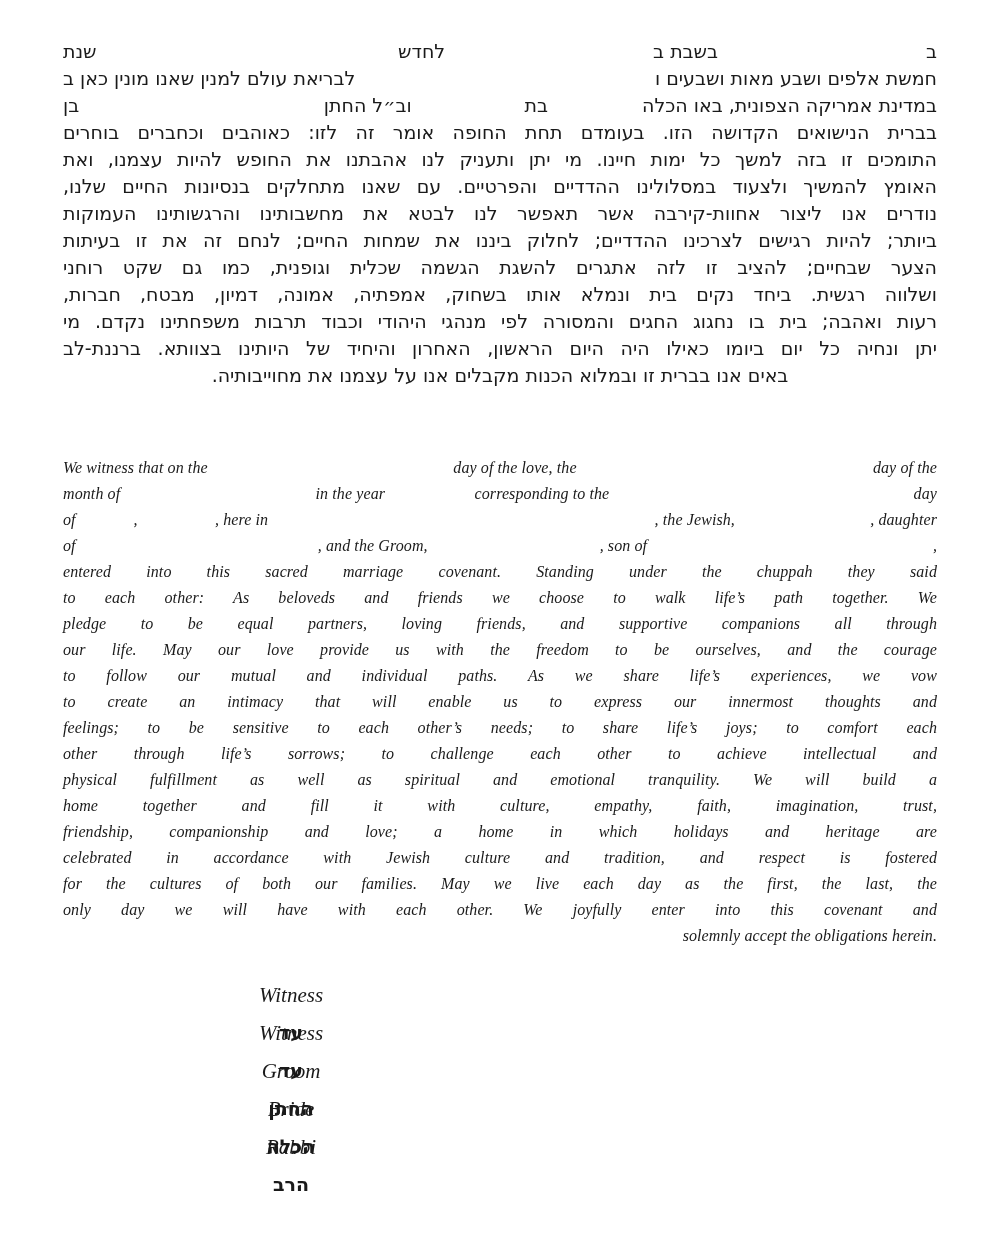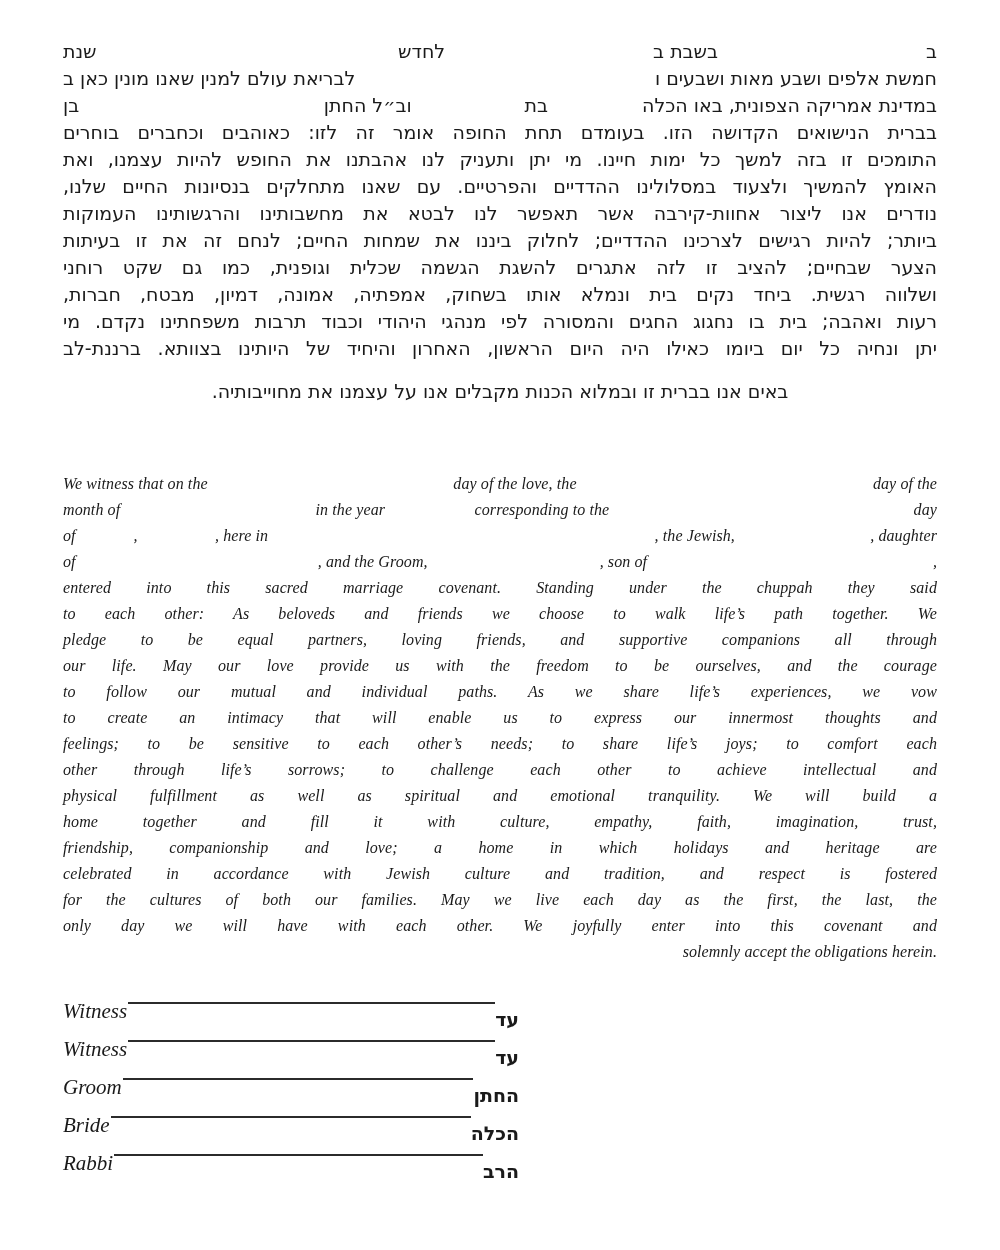"באים אנו בברית זו ובמלוא" .tline.center { margin-top: 16px -> none }
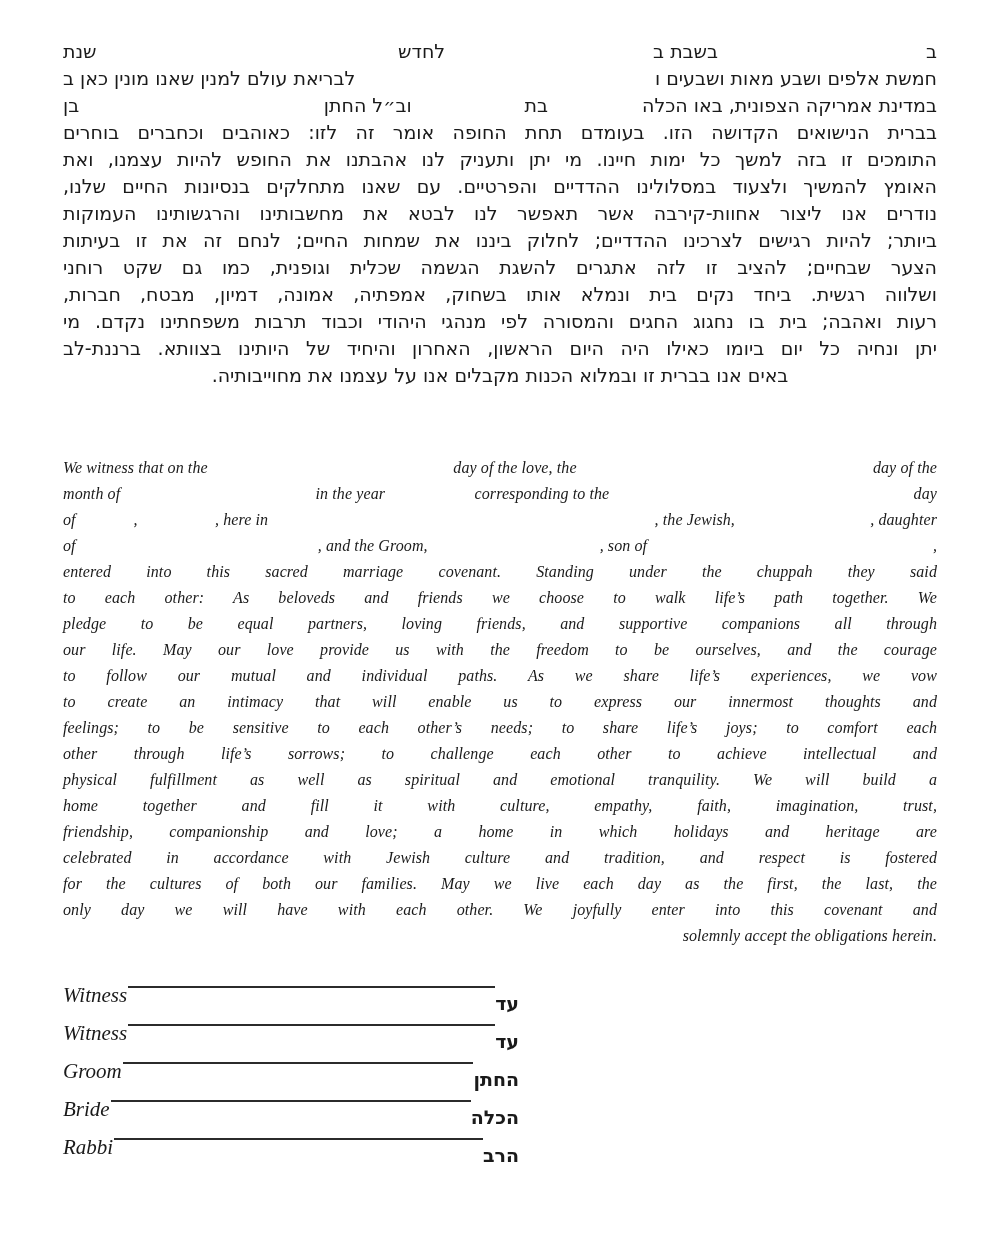"Witness" .sig-row { align-items: flex-start -> center; flex-direction: none -> column }
